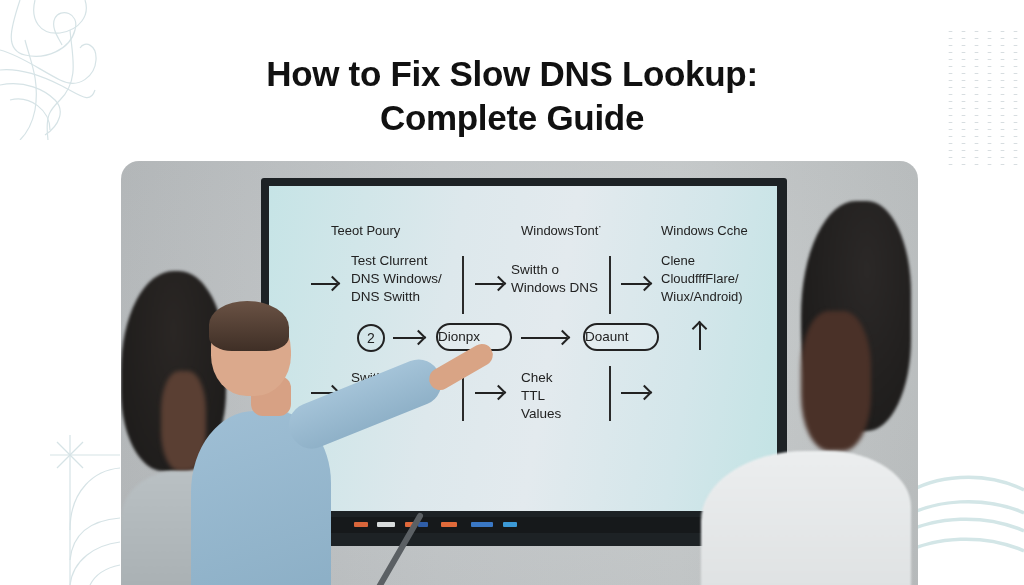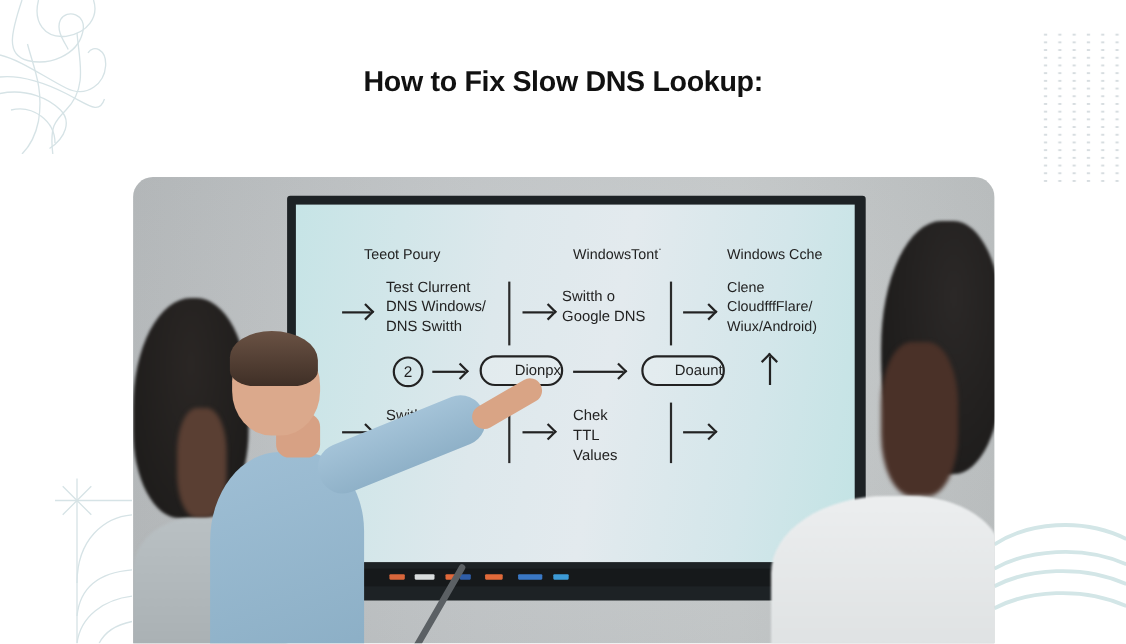"How to Fix Slow DNS" .title { font-size: 26px -> 35px }
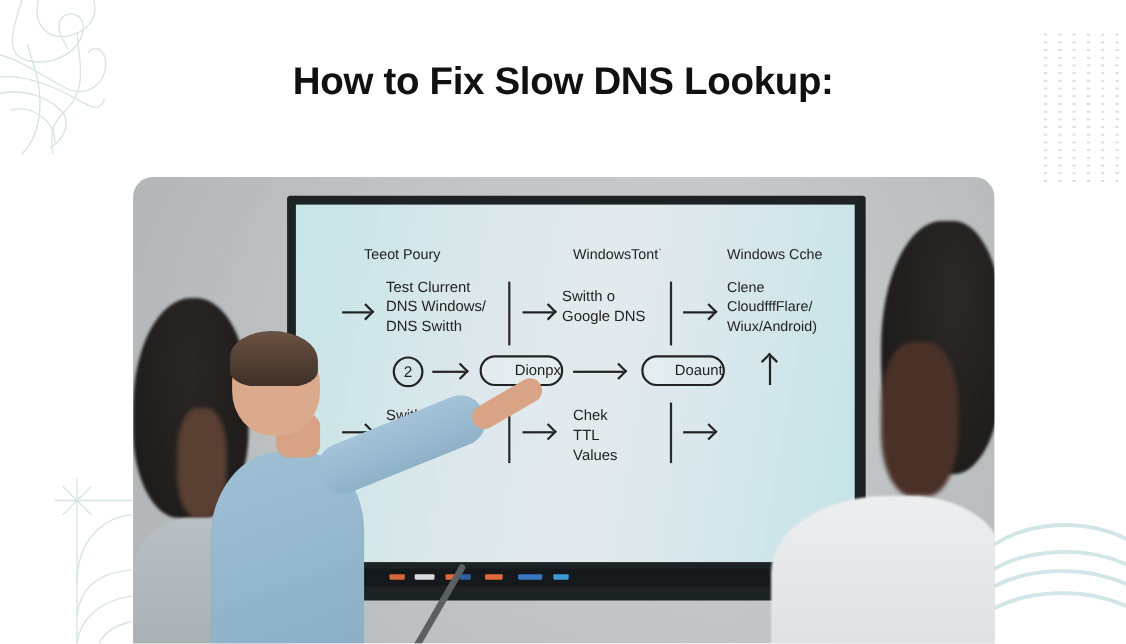"Complete Guide" span { html: none -> <span>Complete Guide</span> }
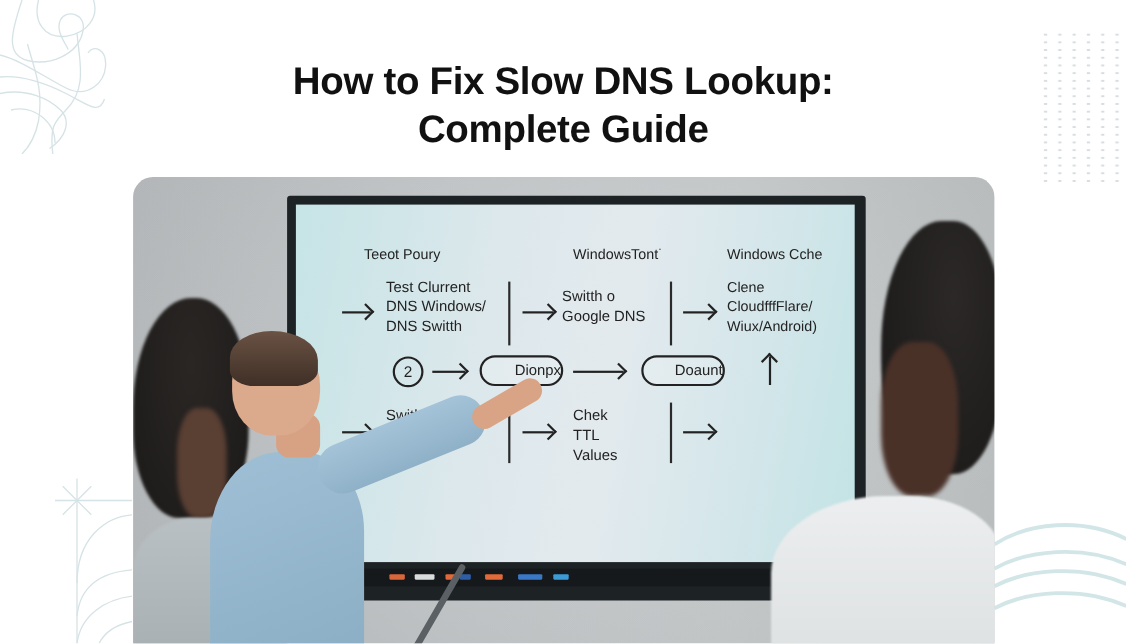"Teeot Poury" .photo { padding-left: none -> 14px }
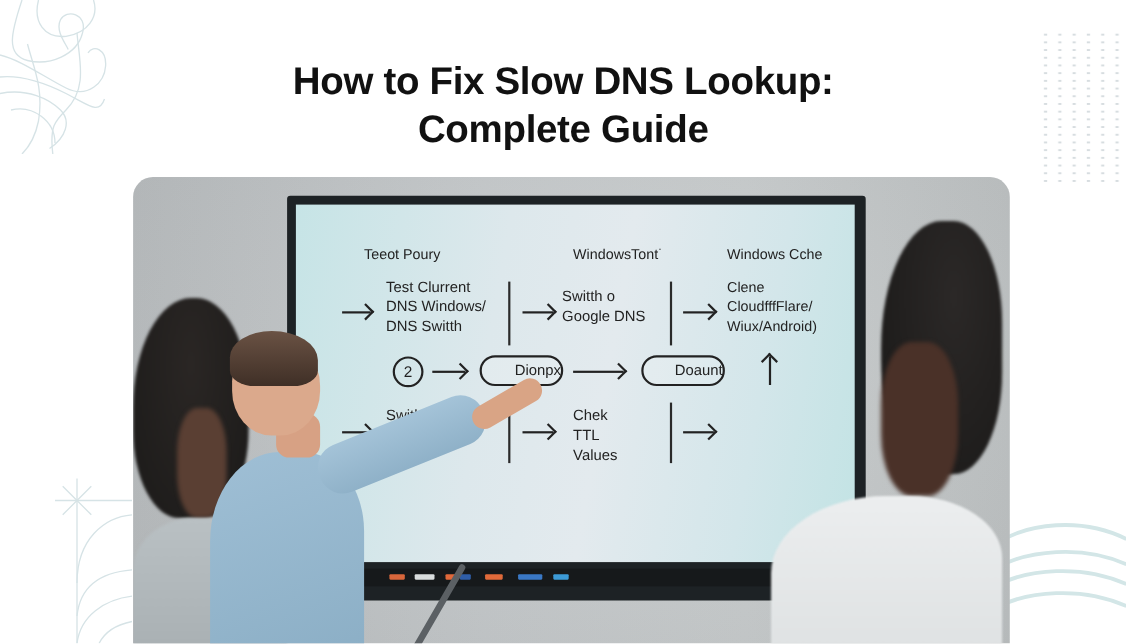"Google DNS" div { text: Google -> Windows }
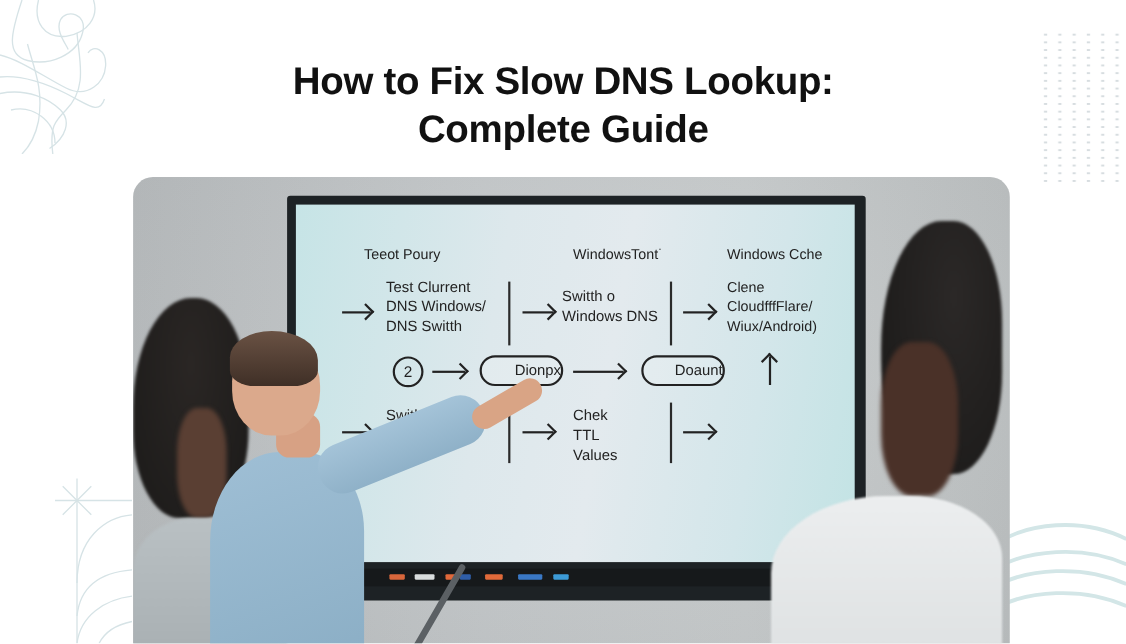"Dionpx" .pill { text-align: right -> left }
